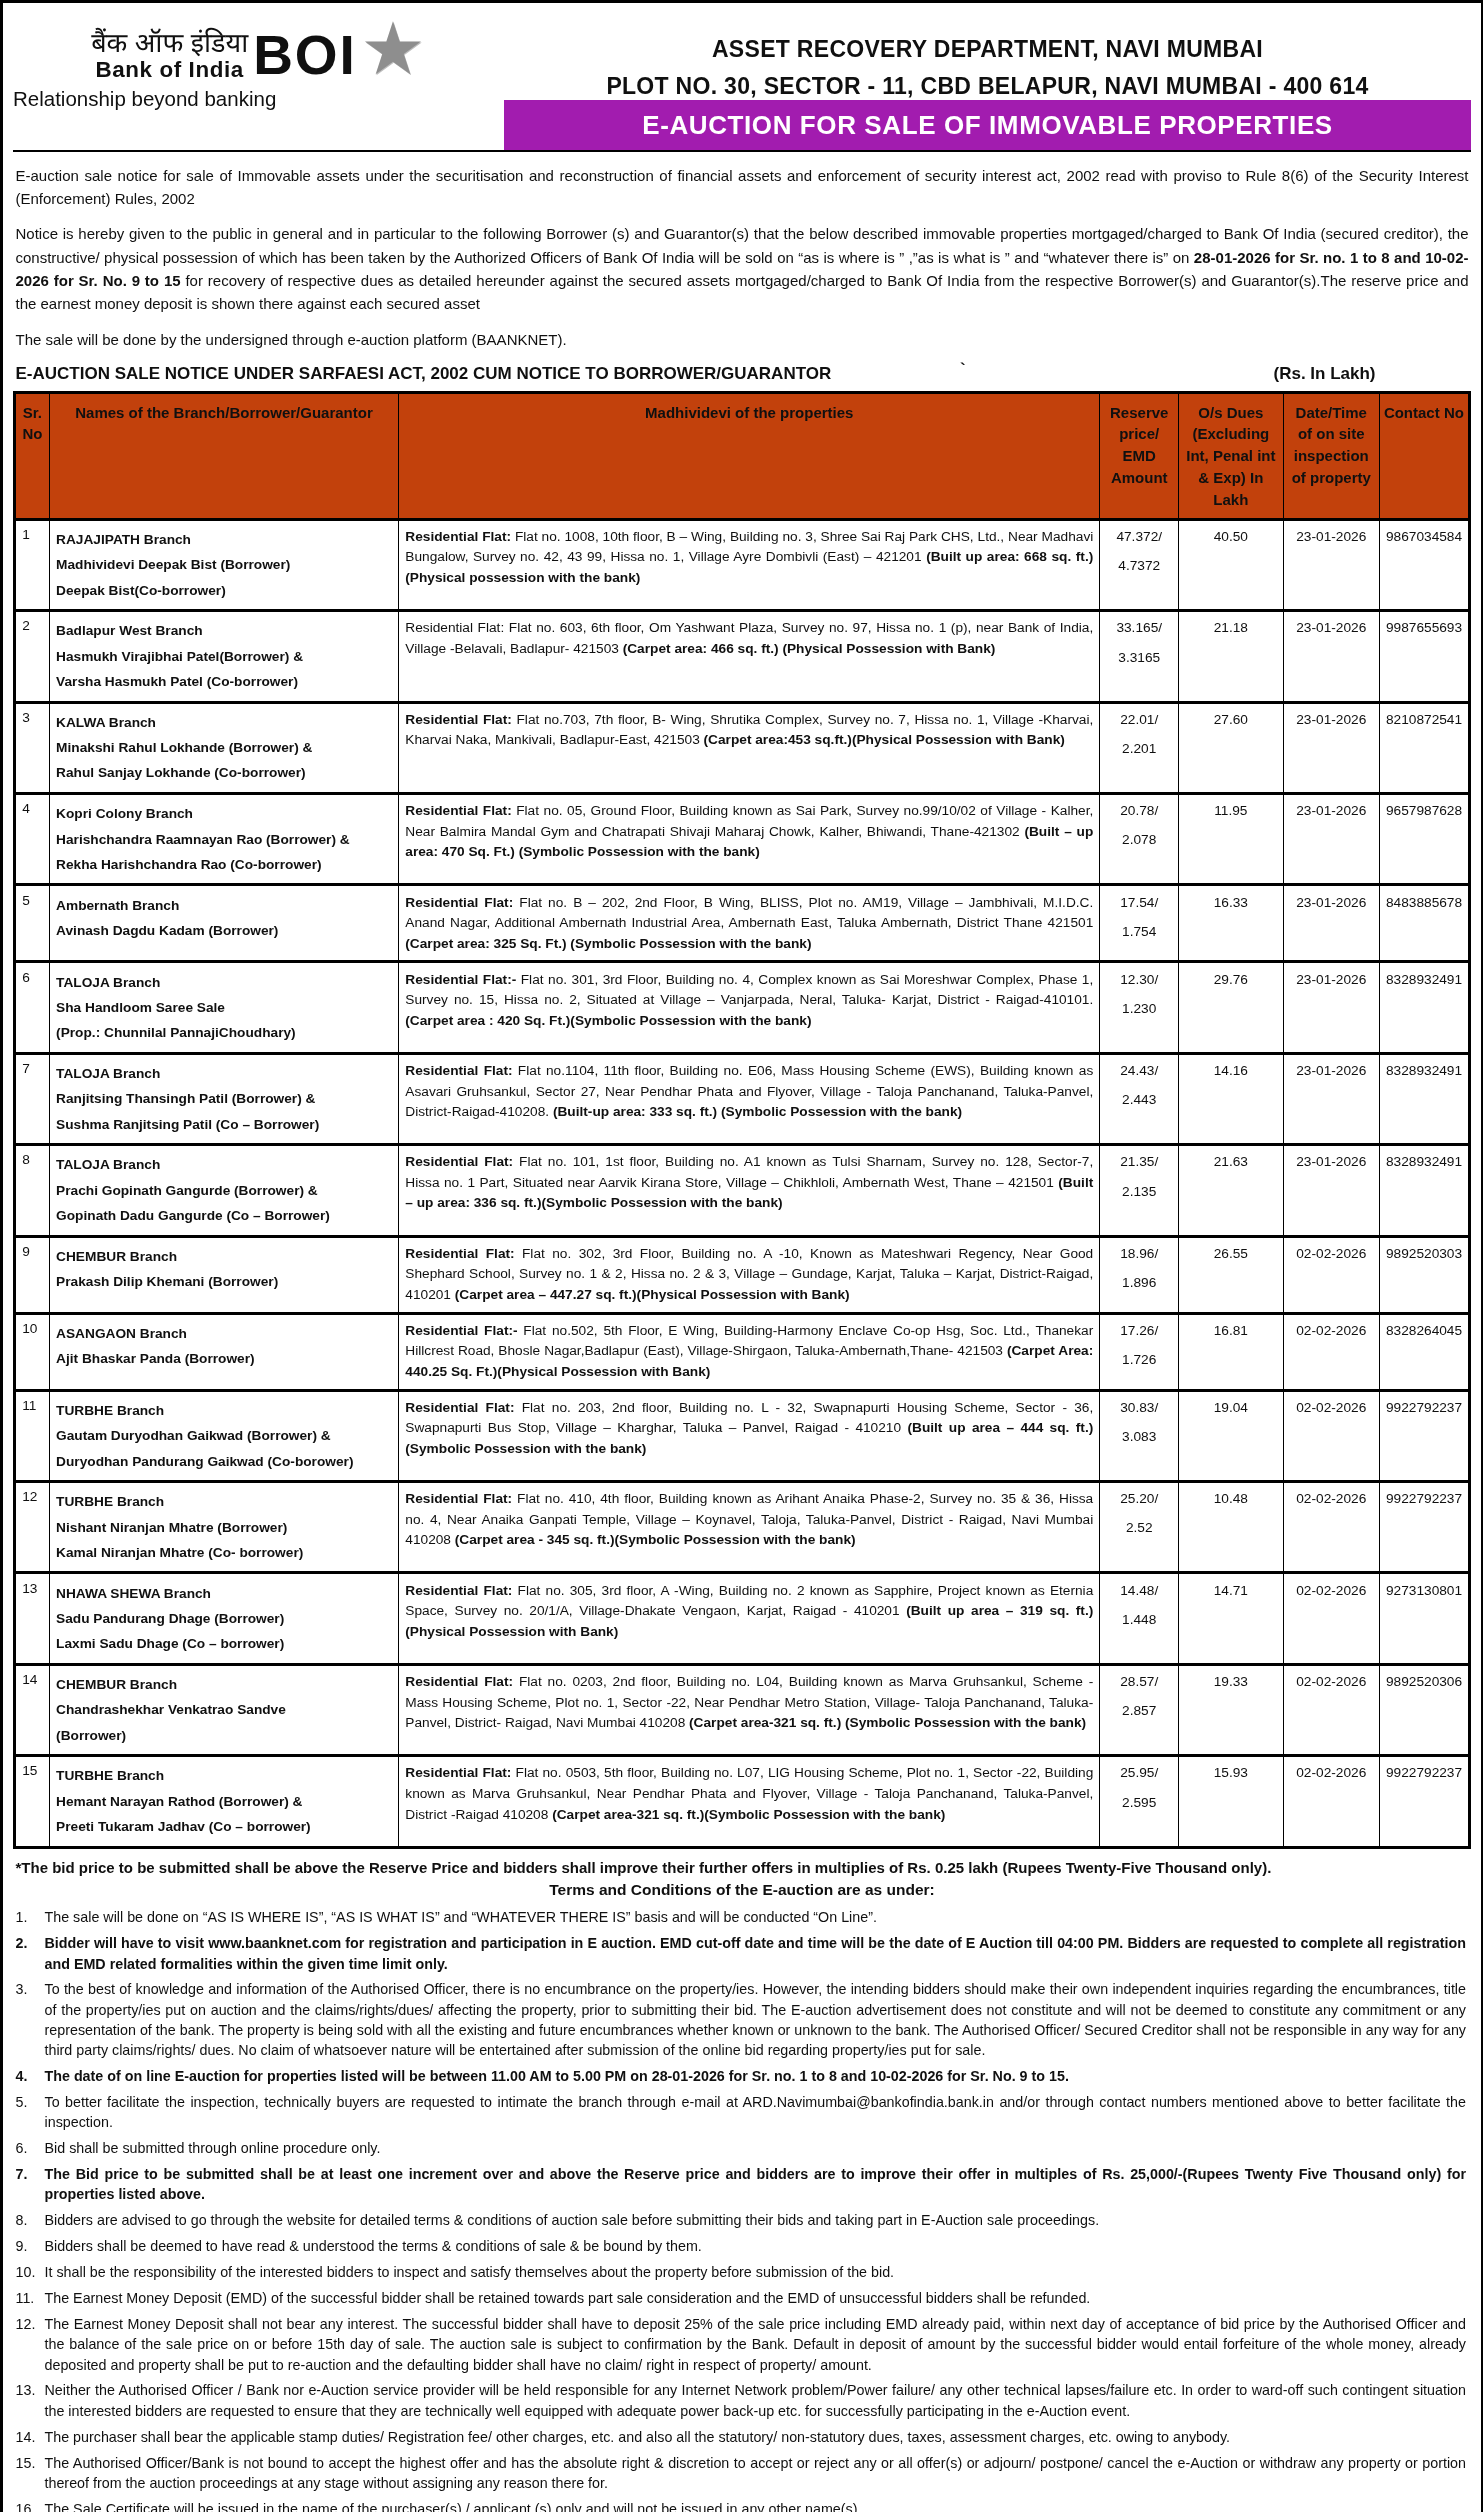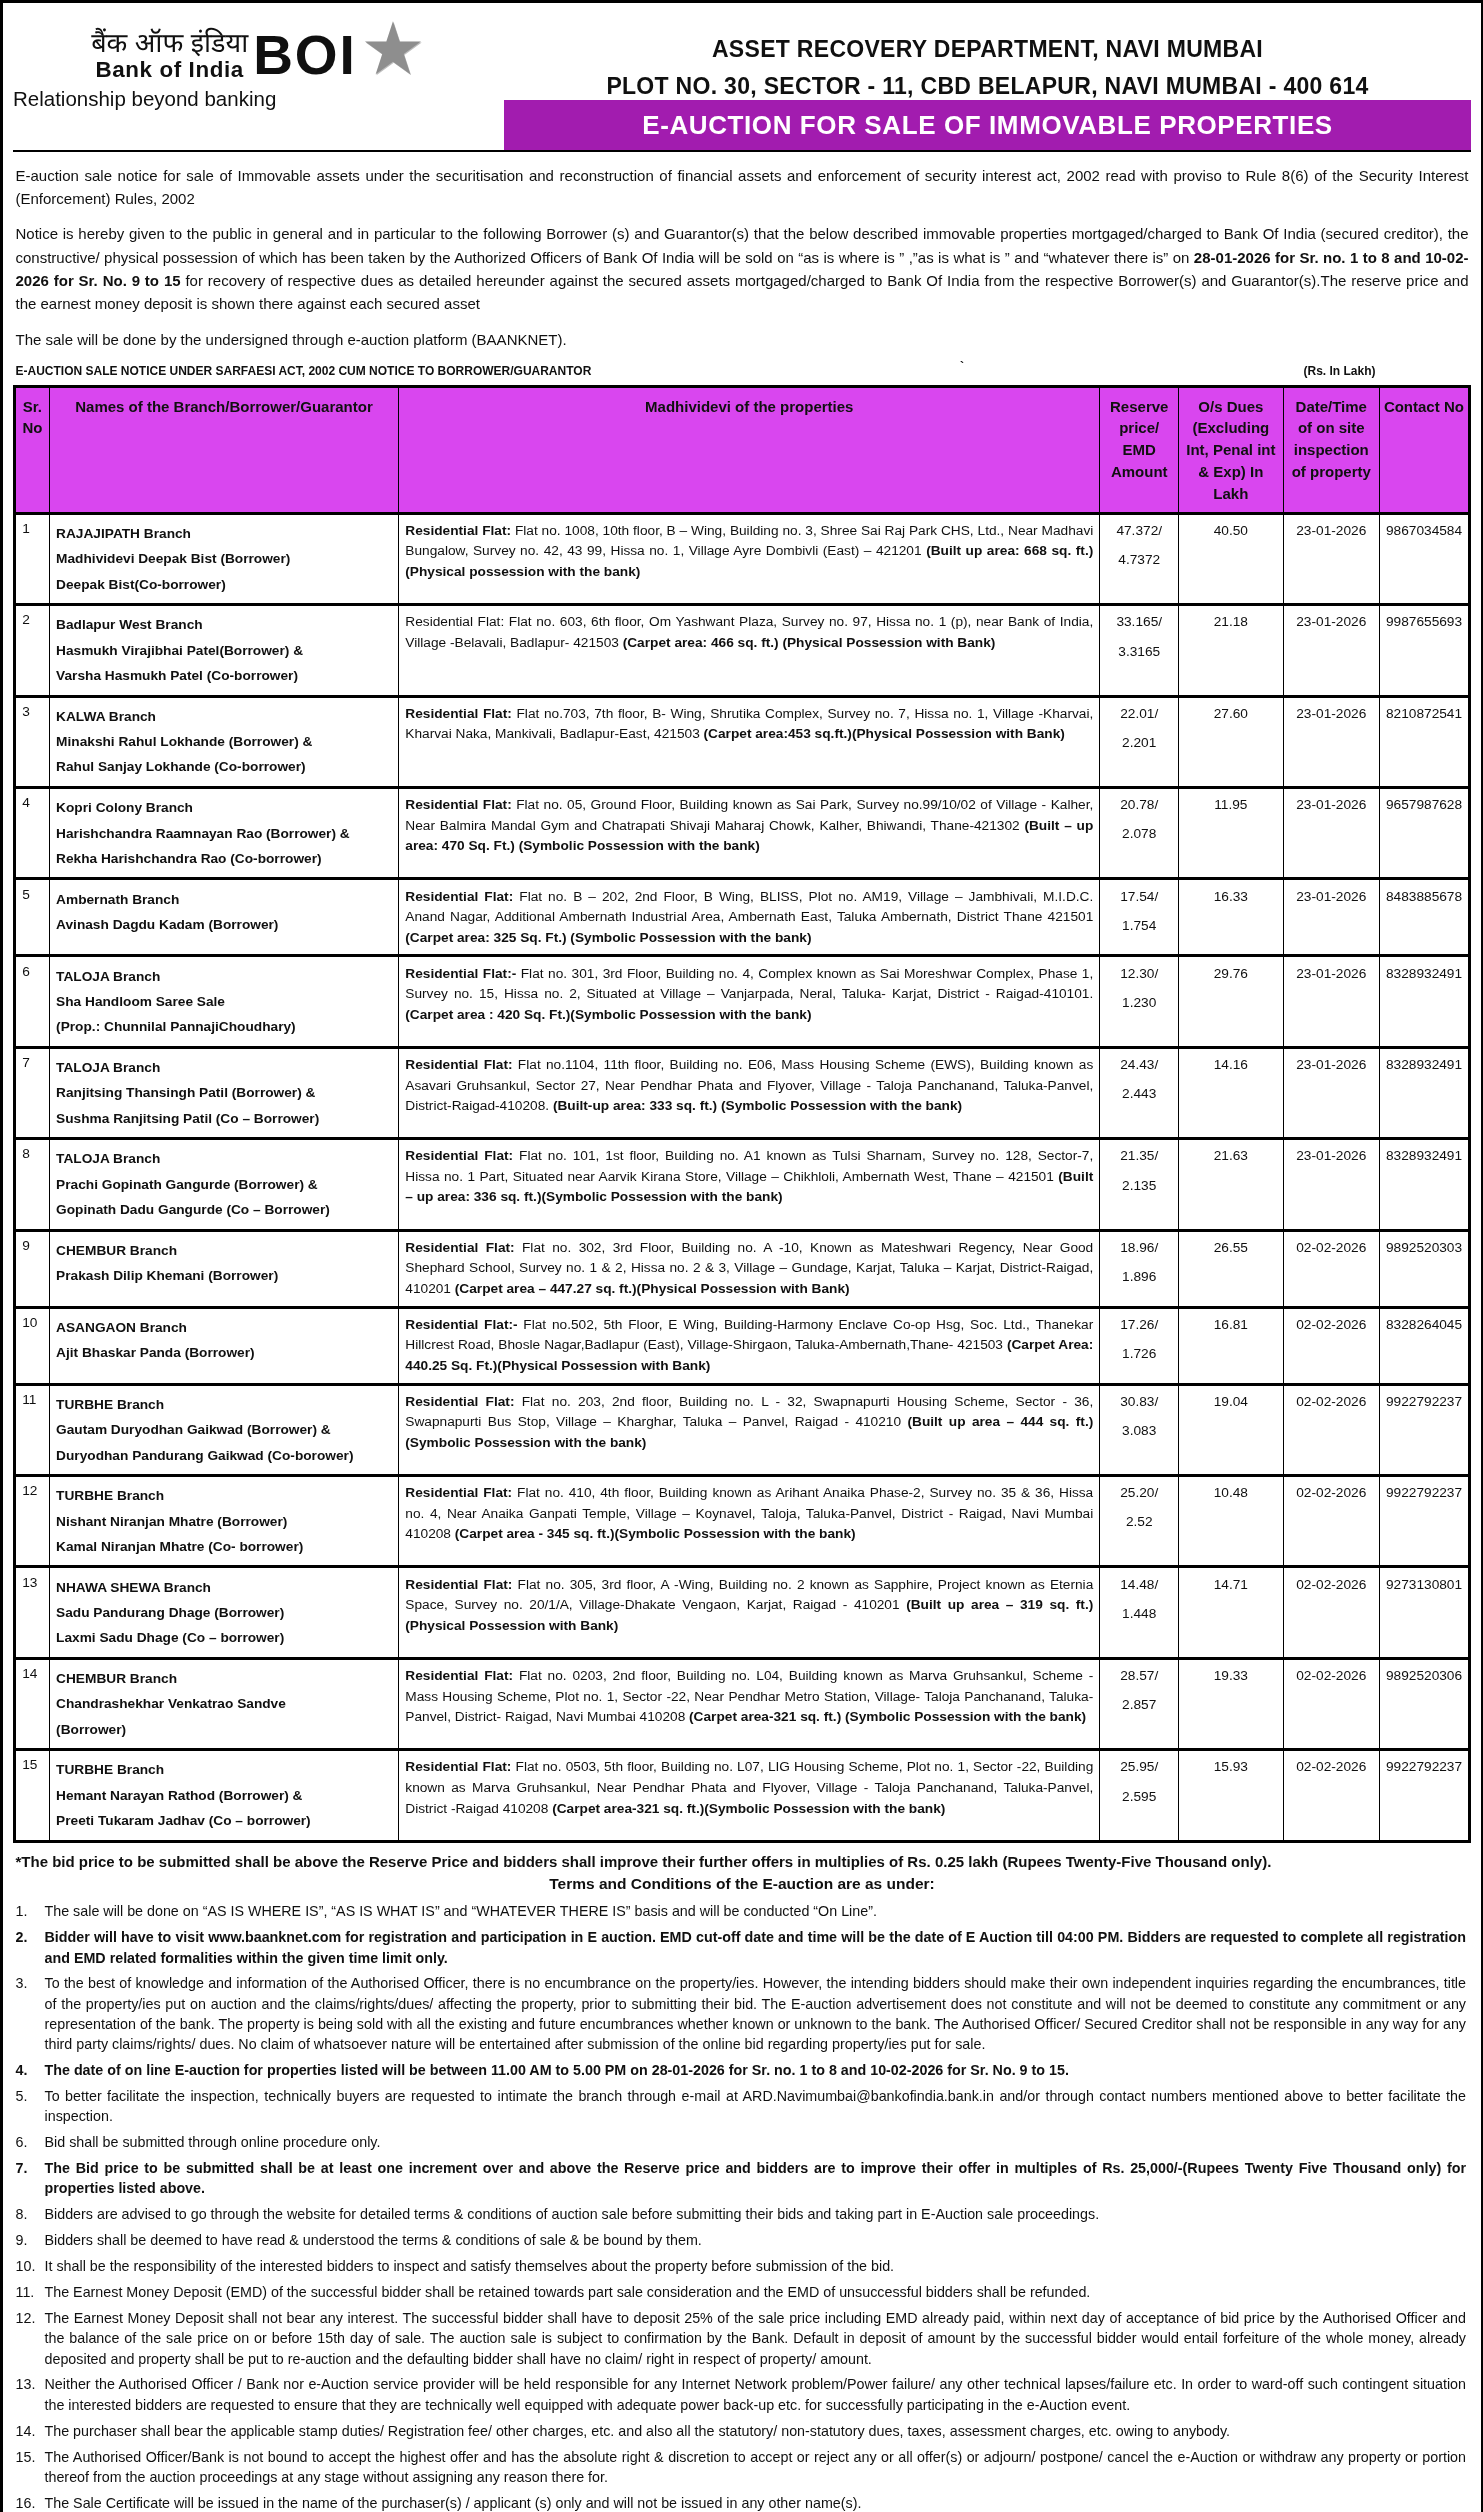"E-AUCTION SALE NOTICE UNDER SARFAESI" .sarfaesi-line { font-size: 12px -> 17px }
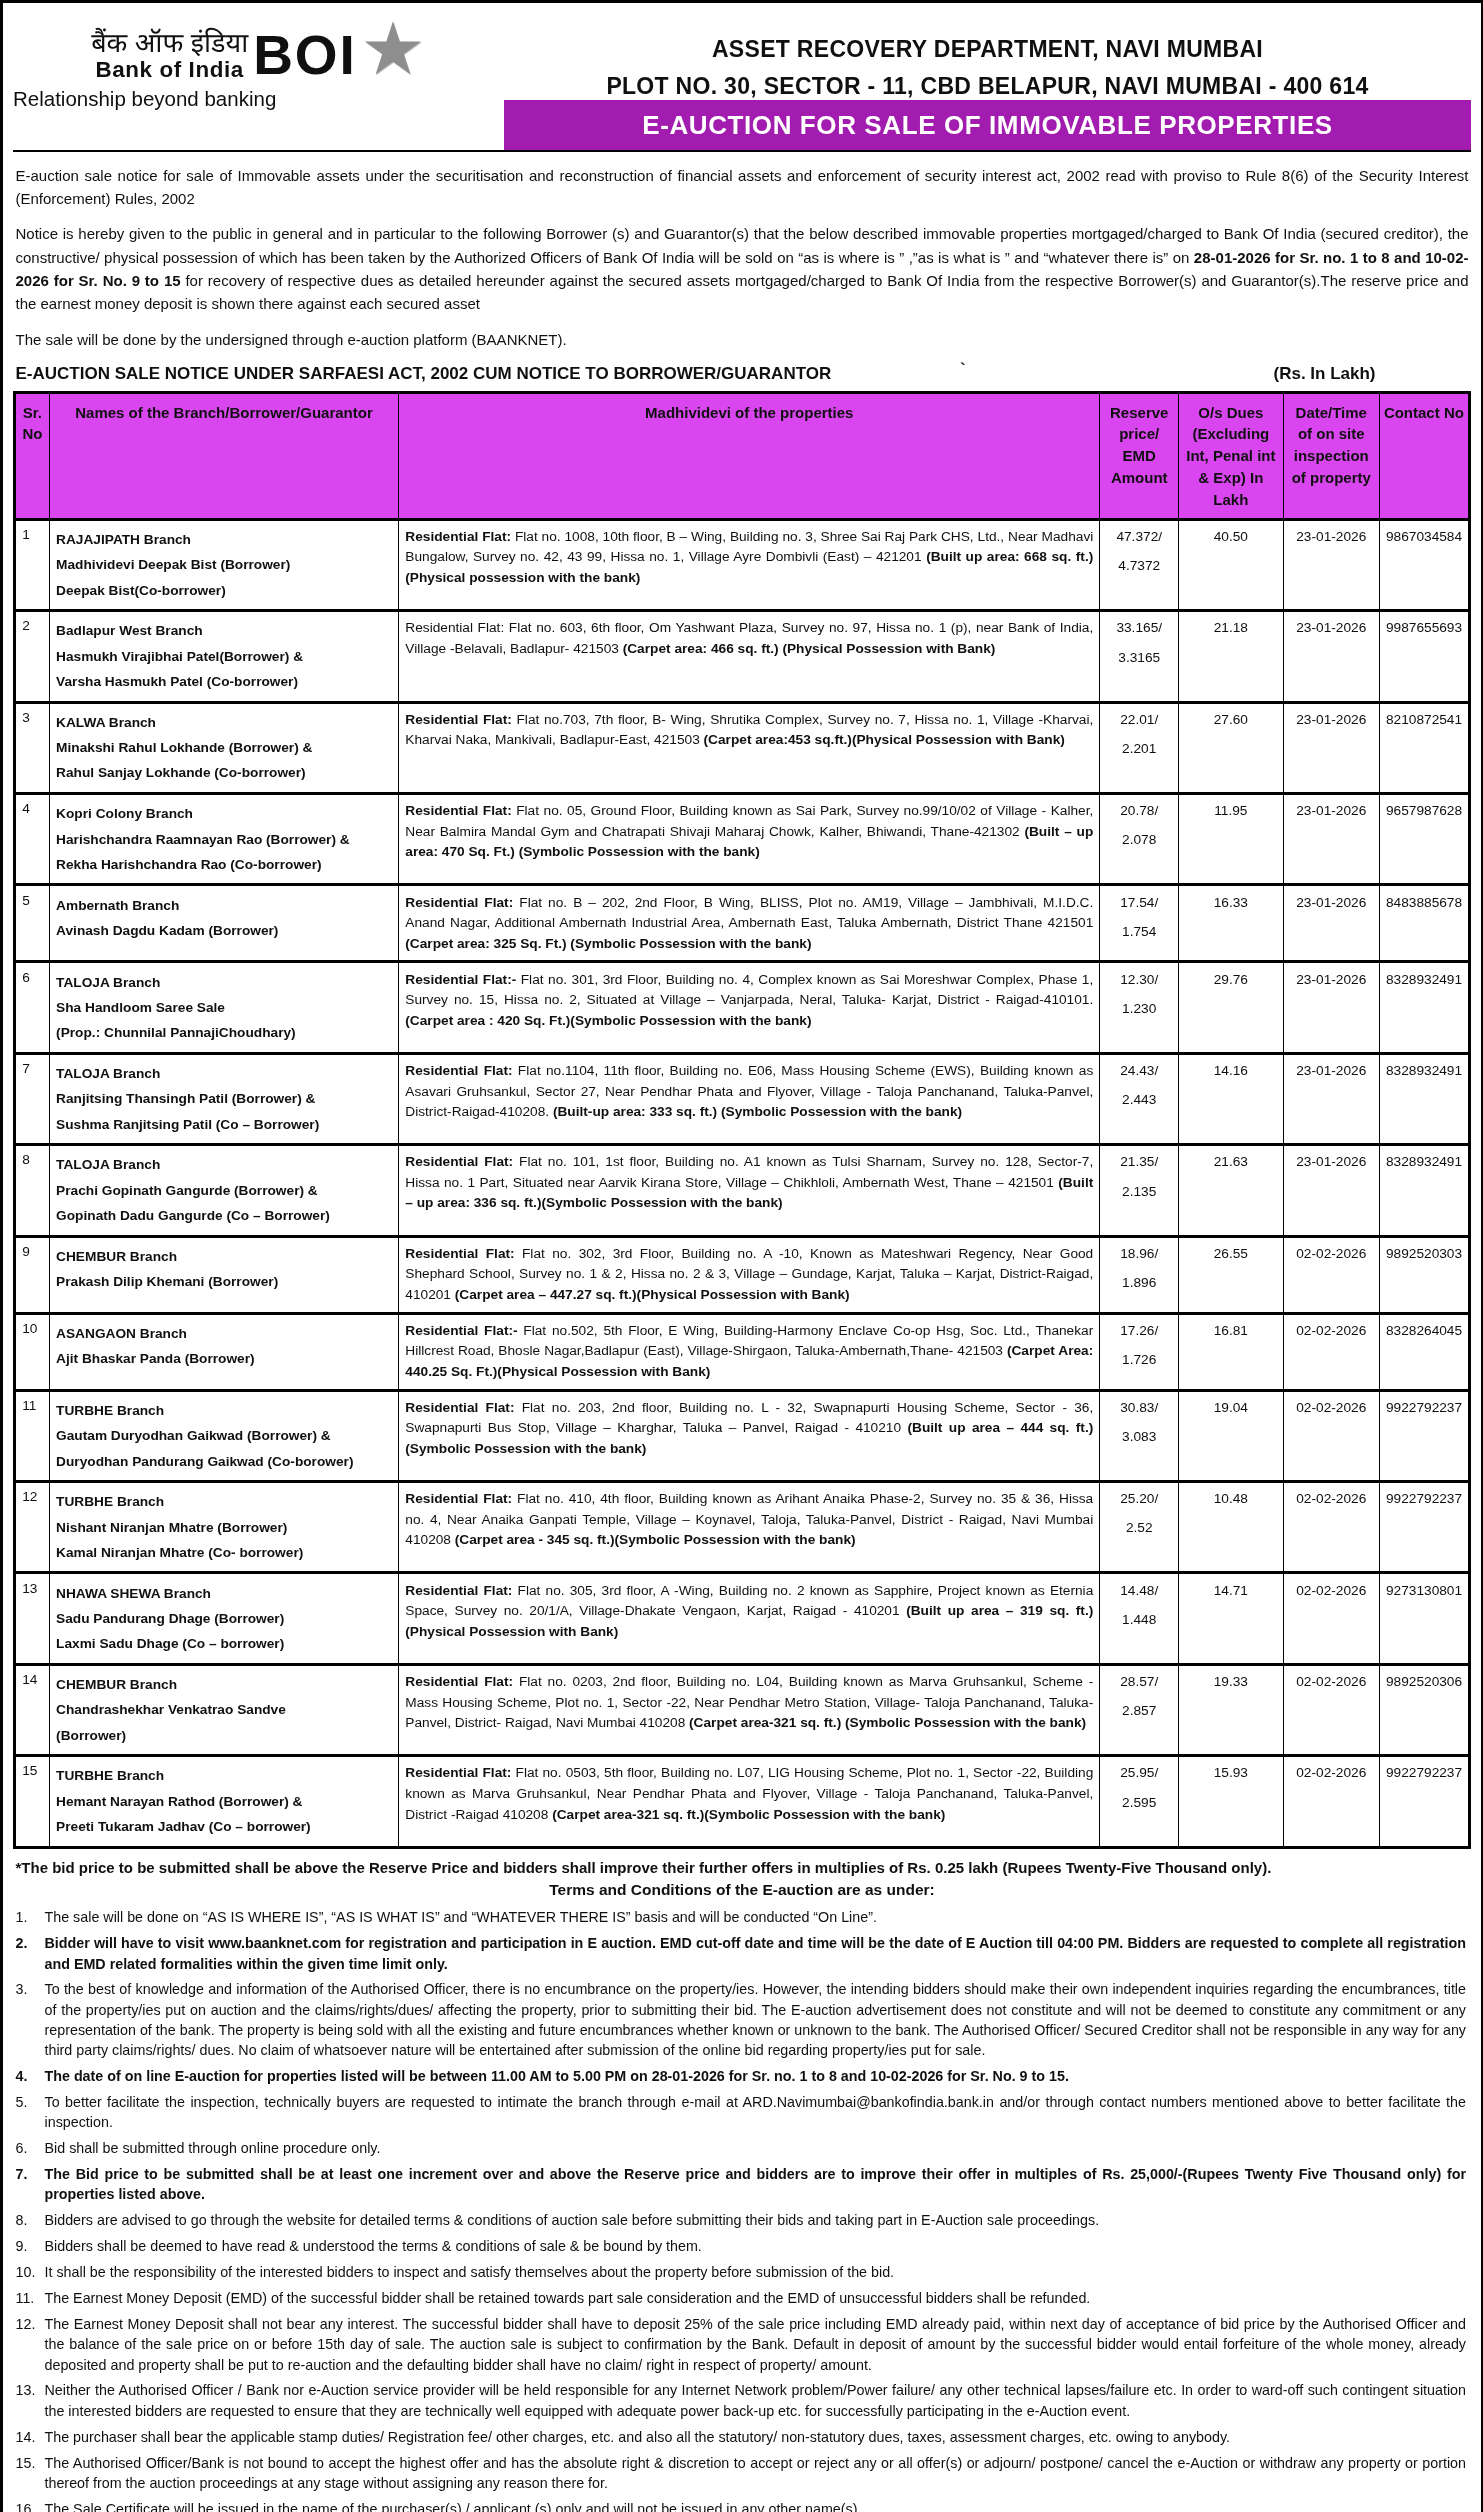"Sr. No" .props thead th { background: #d946ef -> #c2410c }
